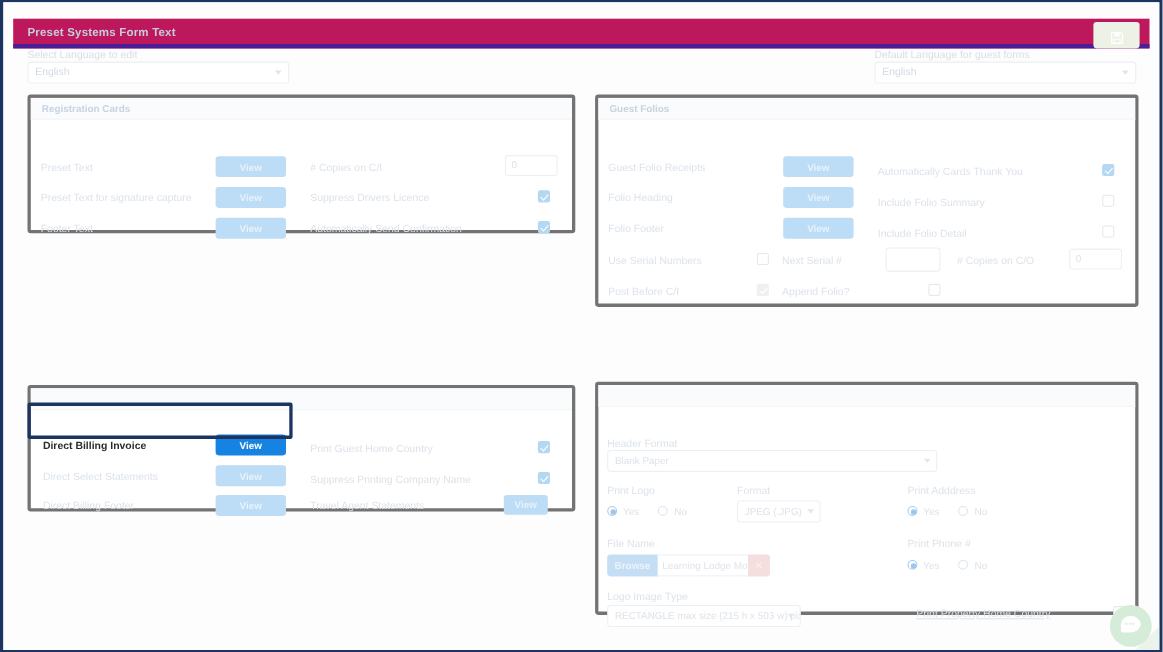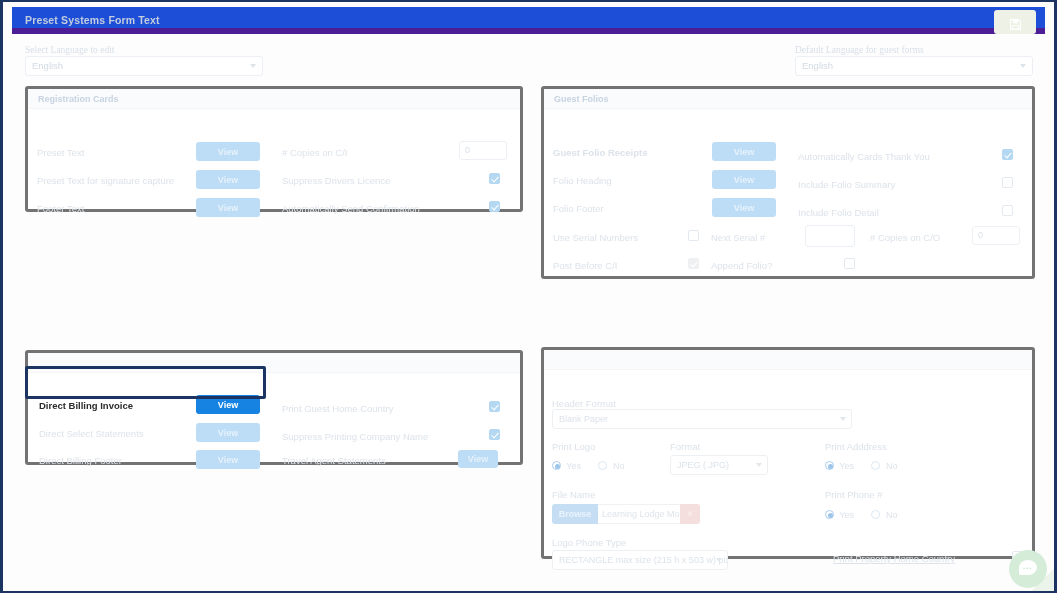"Preset Systems Form Text" .topbar { background: #1d4ed8 -> #be185d; border-bottom: 6px solid #4c1d95 -> 4px solid #4c1d95; top: 5px -> 15px }
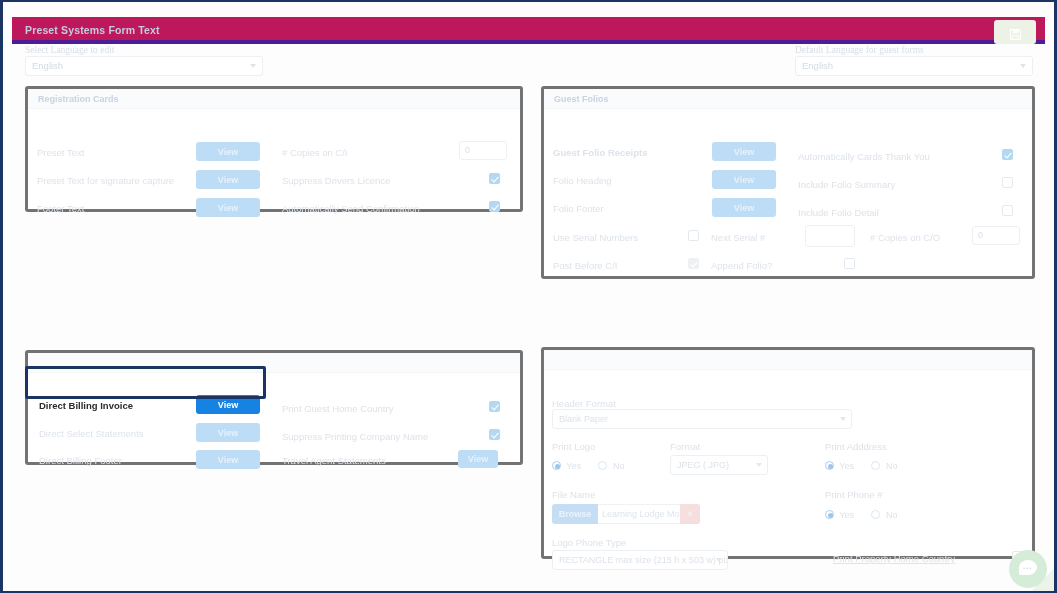"Select Language to edit" .lang-label { font-family: Liberation Serif, serif -> none }
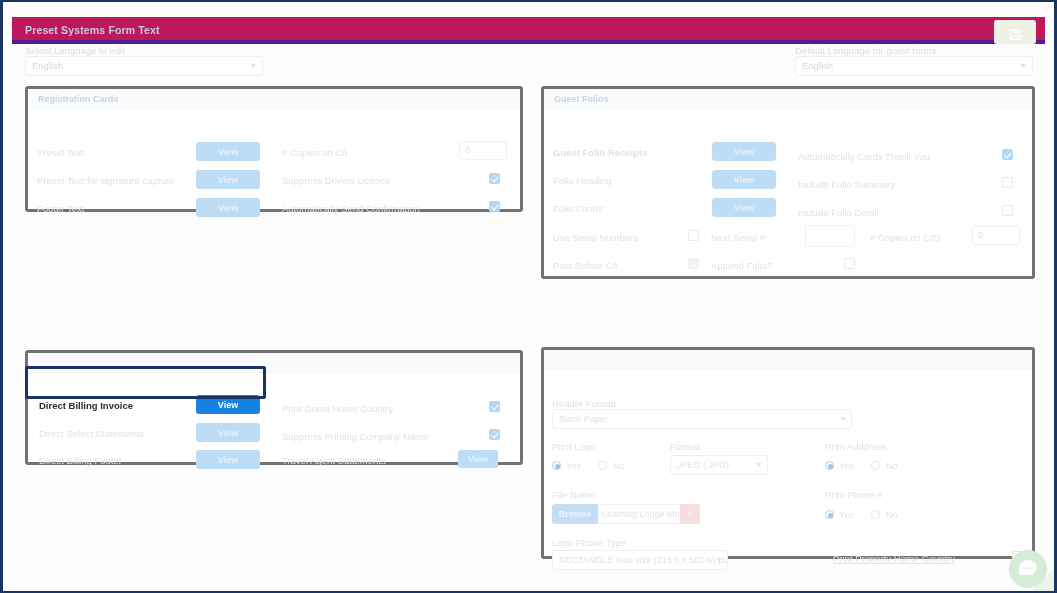"Guest Folio Receipts" div.flabel { font-weight: bold -> none }
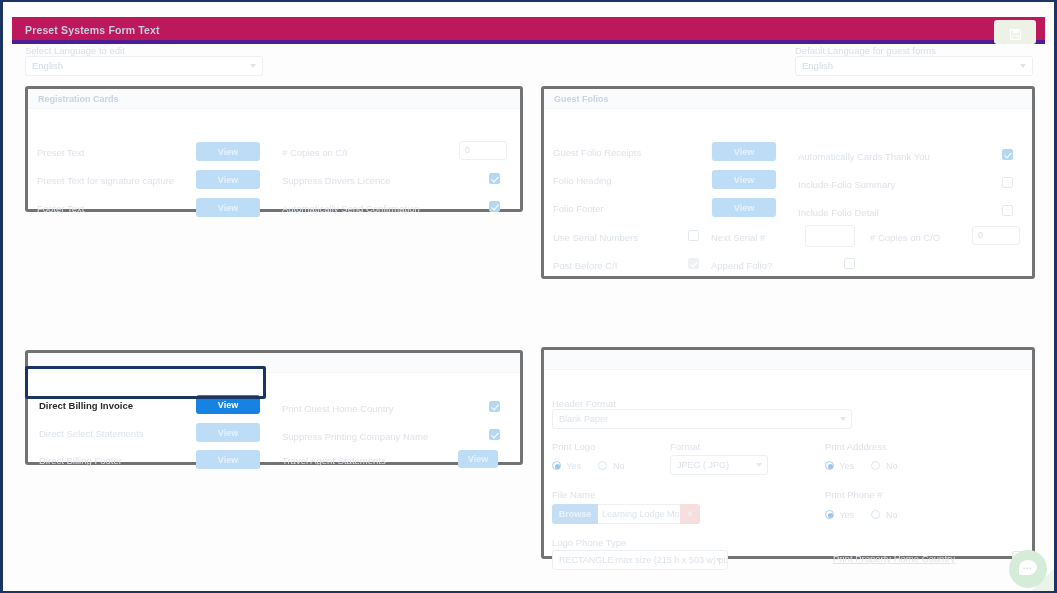"JPEG (.JPG)" div.sel { width: 98px -> 76px }
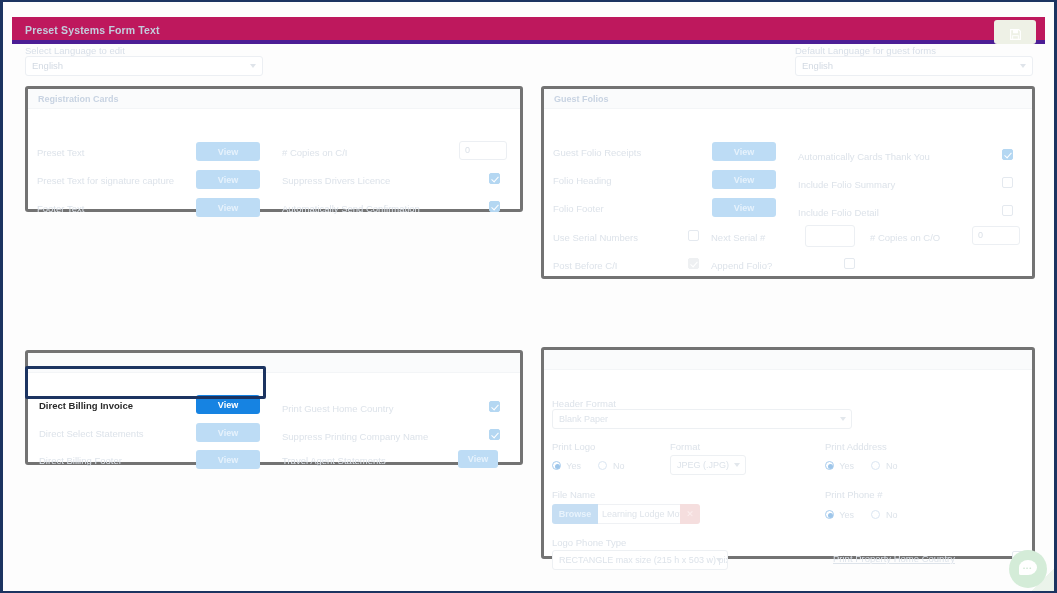"Logo Phone Type" div.flabel { text: Phone -> Image }
